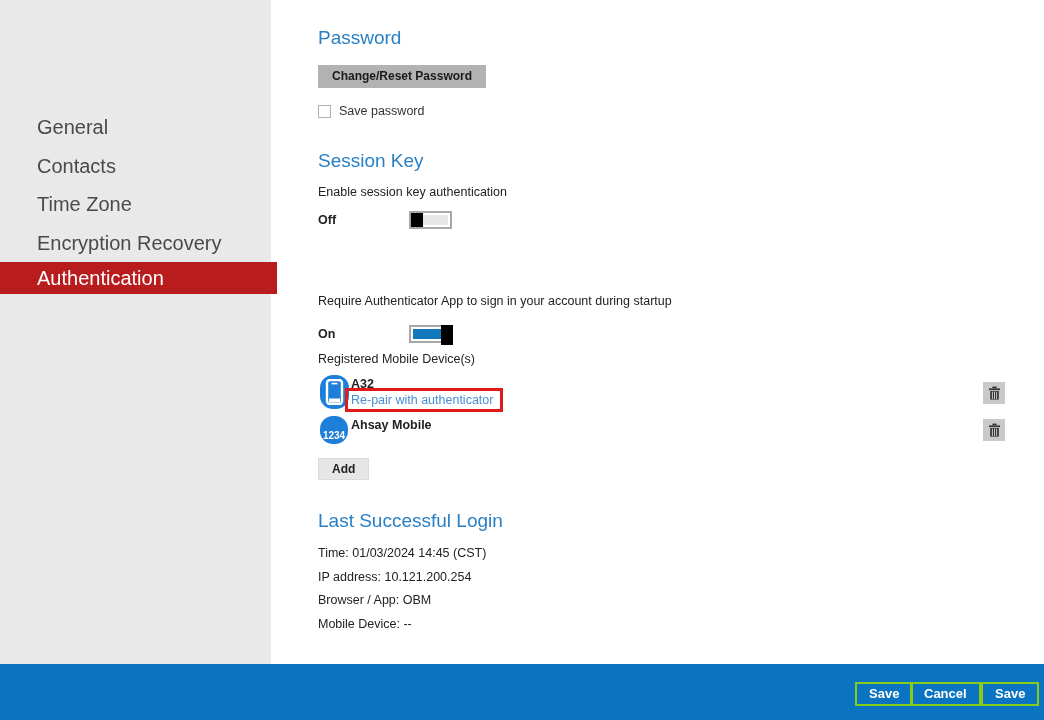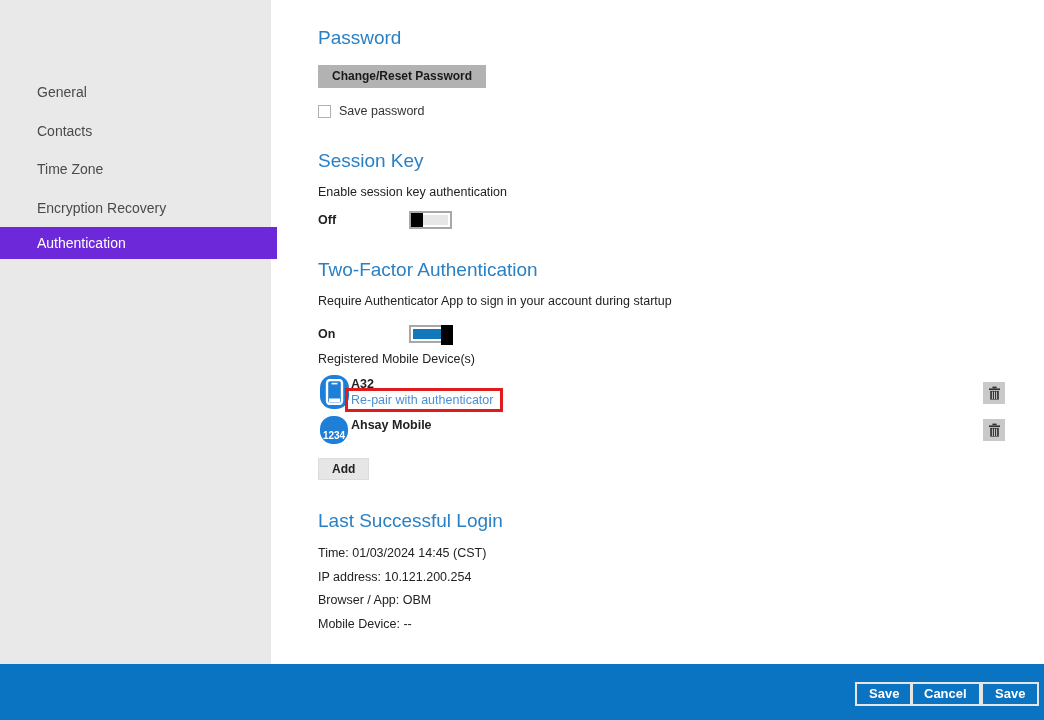"General" .nav-item { font-size: 14px -> 20px; margin-top: none -> 35px }
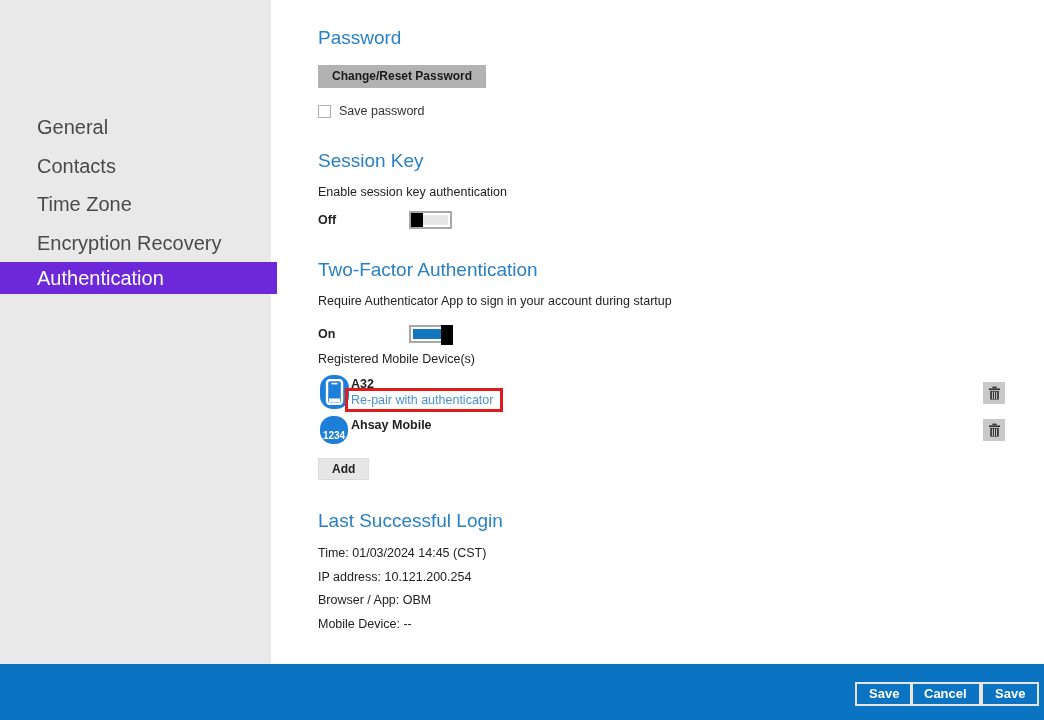"Authentication" .nav-item.selected { background: #6d28d9 -> #b91c1c }
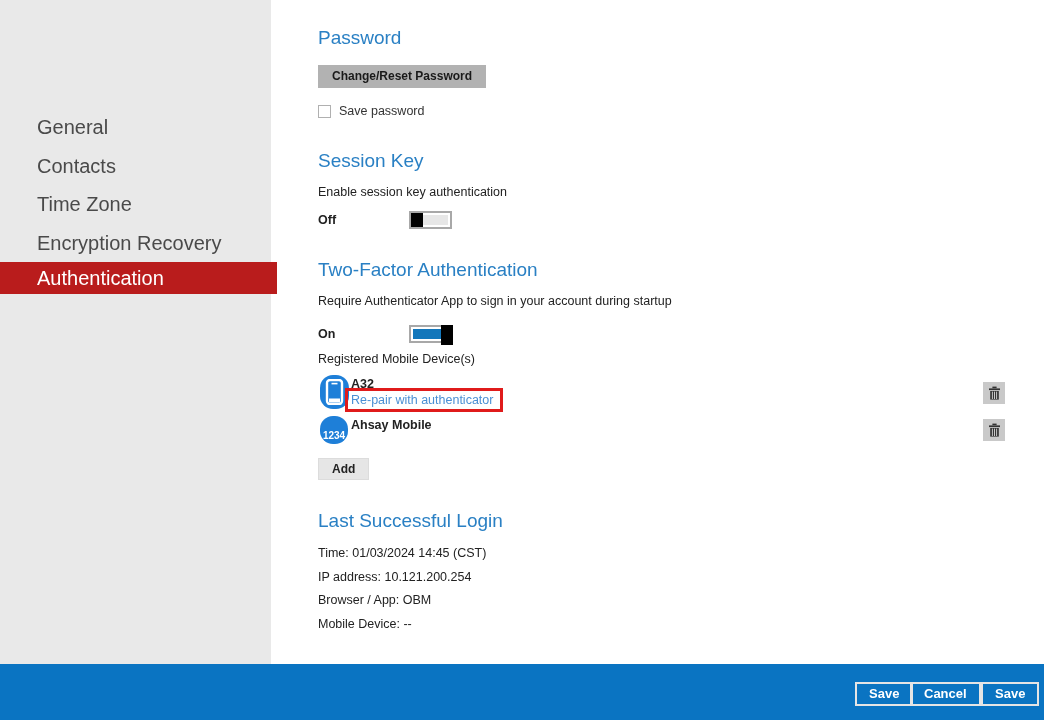"Two-Factor Authentication" div.section-heading { html: <div>Two-Factor Authentication</div> -> none }
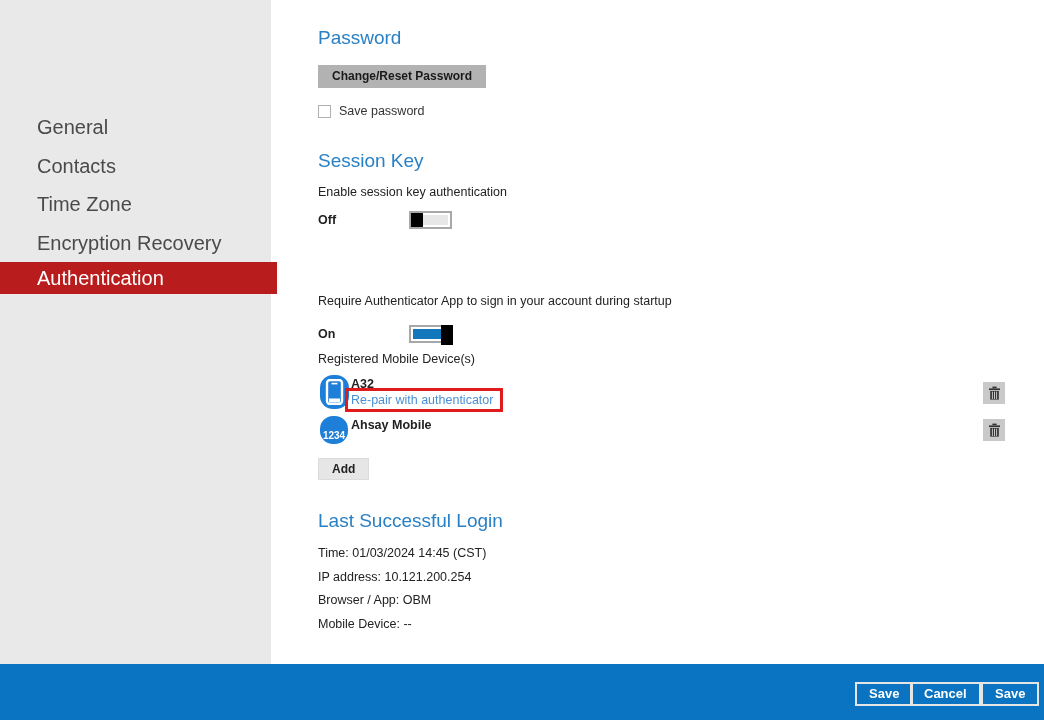"Save" .footer-button { border: 2px solid #e5e5e5 -> 2px solid #84cc16 }
